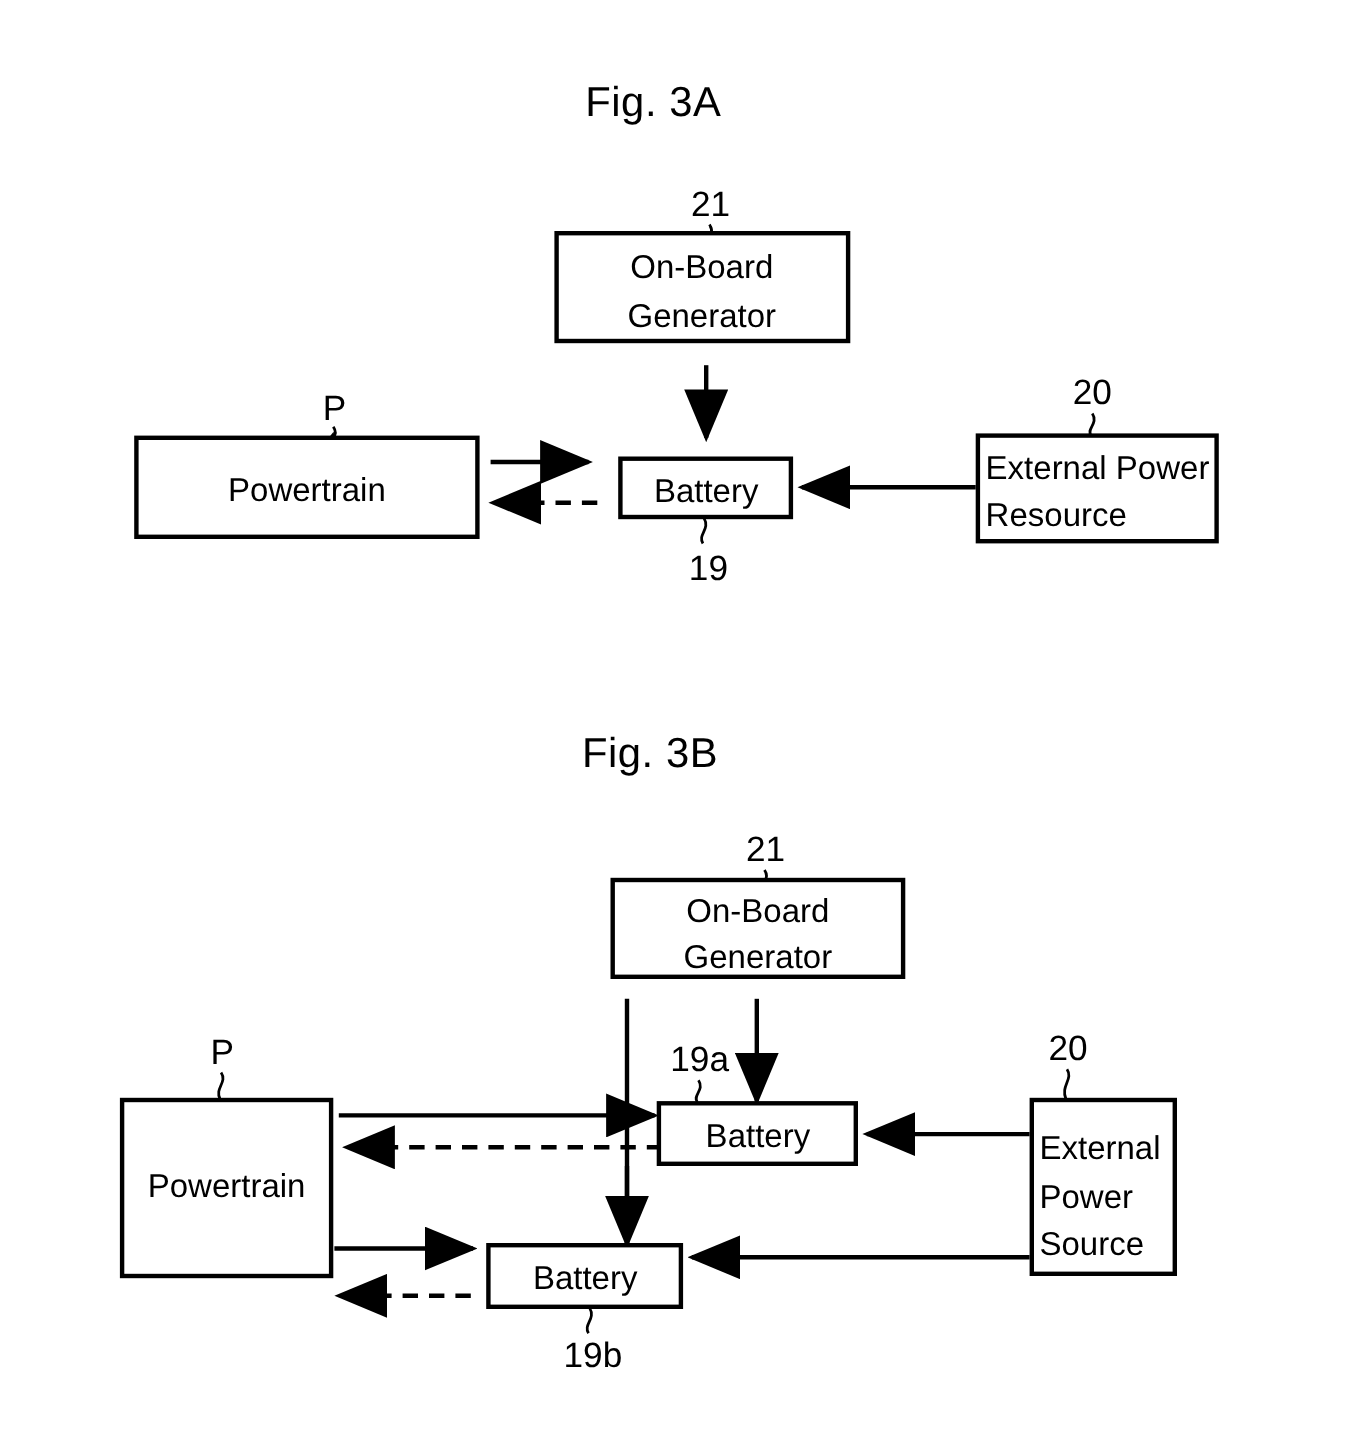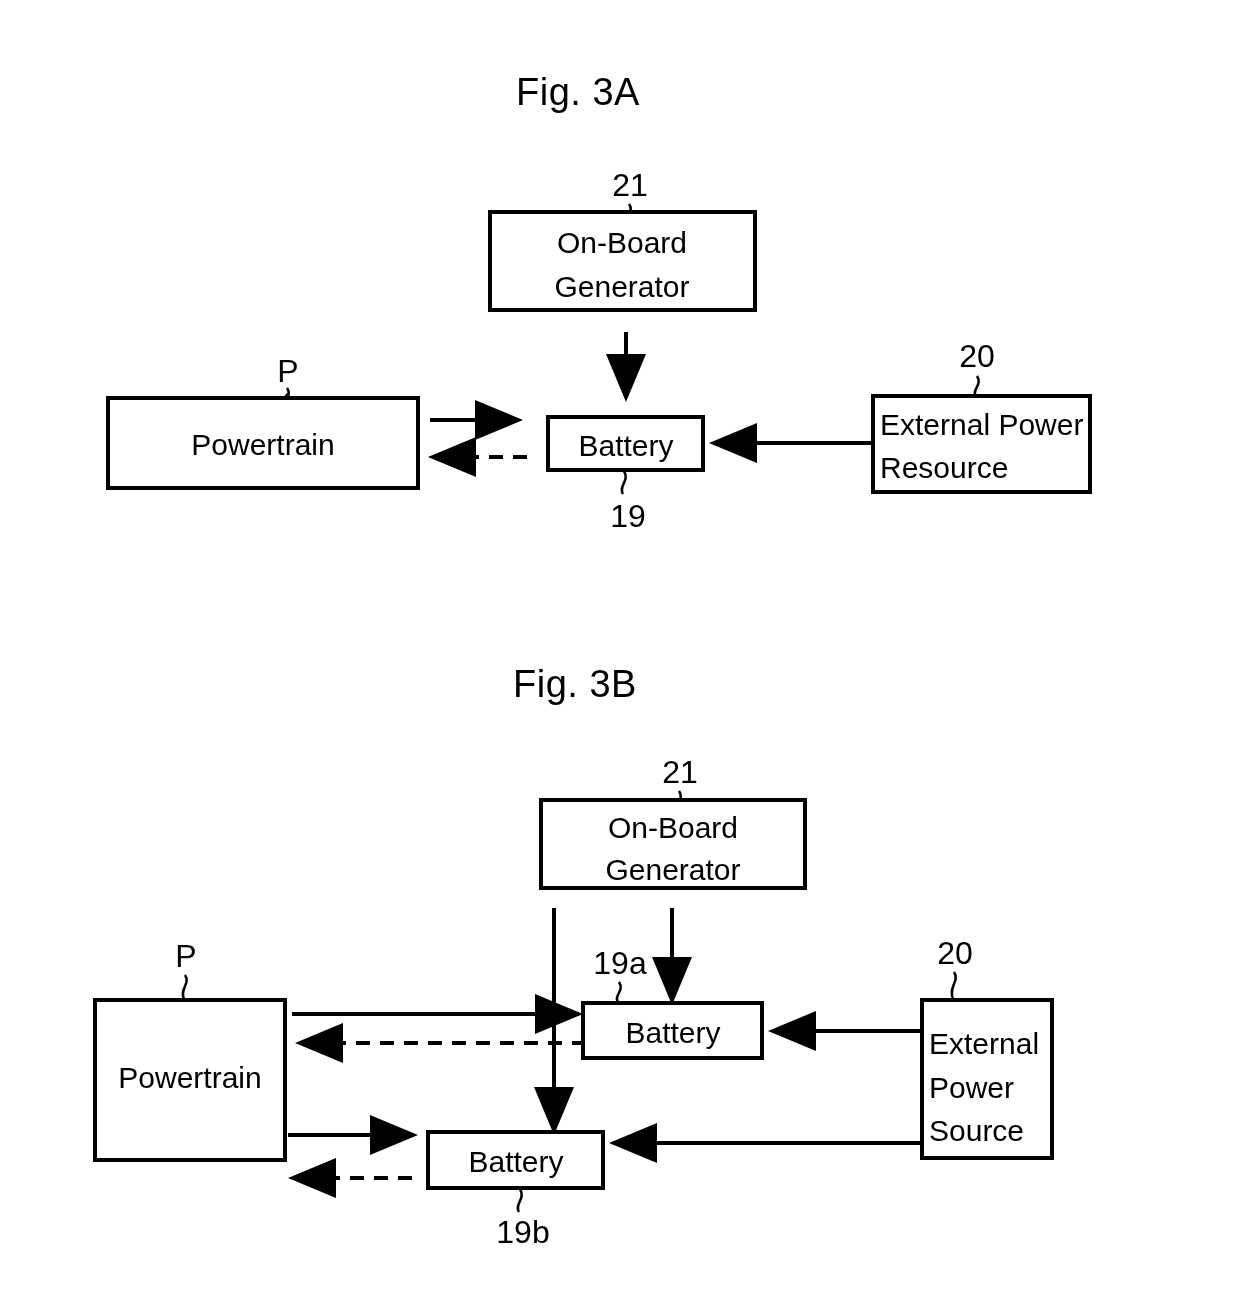"Fig. 3A" #diagram-root { left: 0 -> 16px }
